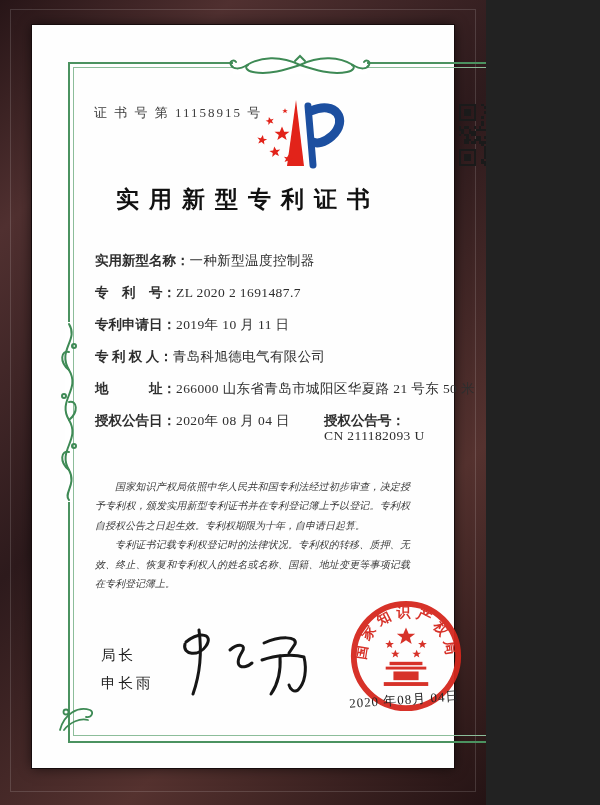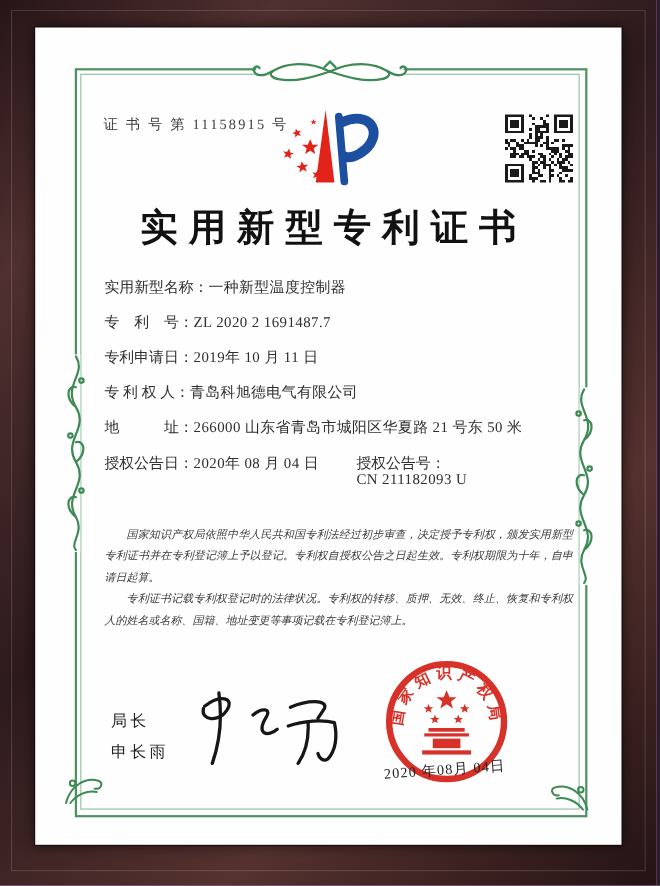"证 书 号 第 11158915" .page { background: #d946ef -> #c4b5fd; width: 597px -> 486px }
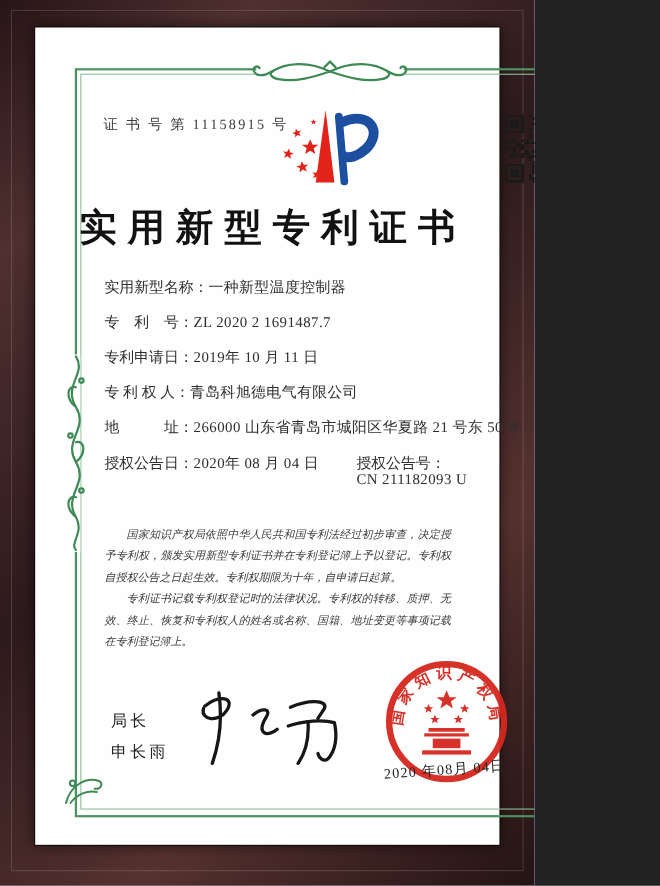"实用新型专利证书" .title { font-size: 34px -> 23px }
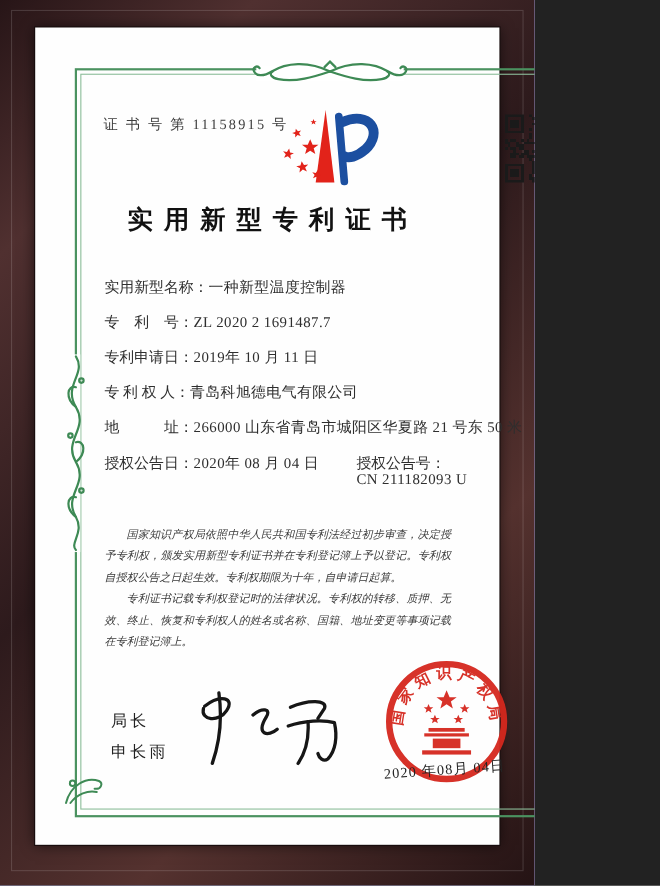"实用新型名称：" .frow .lab { font-weight: 400 -> 700 }
